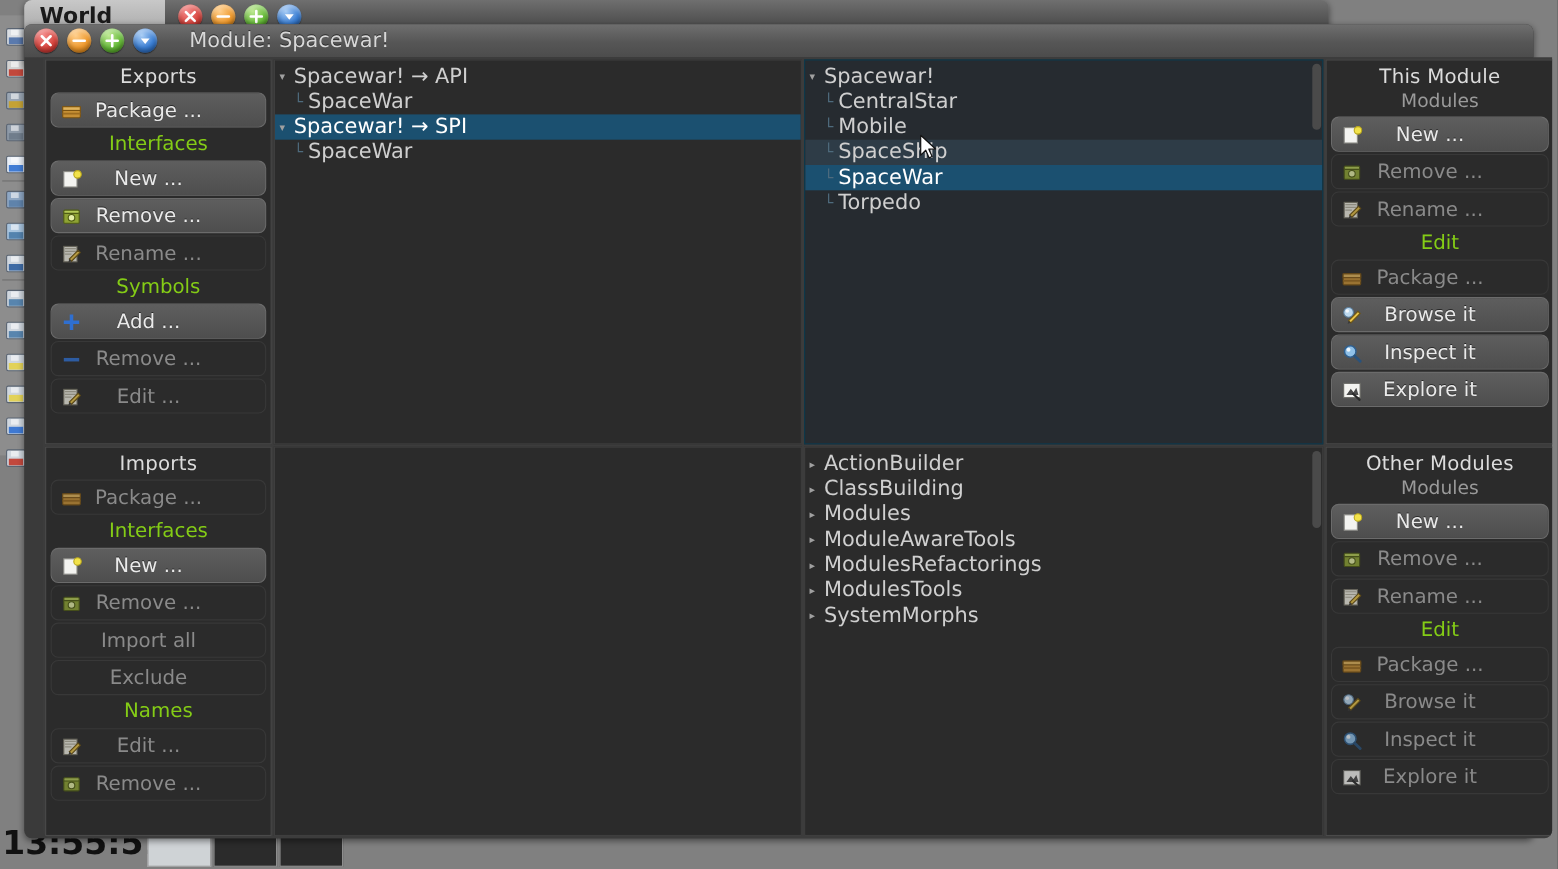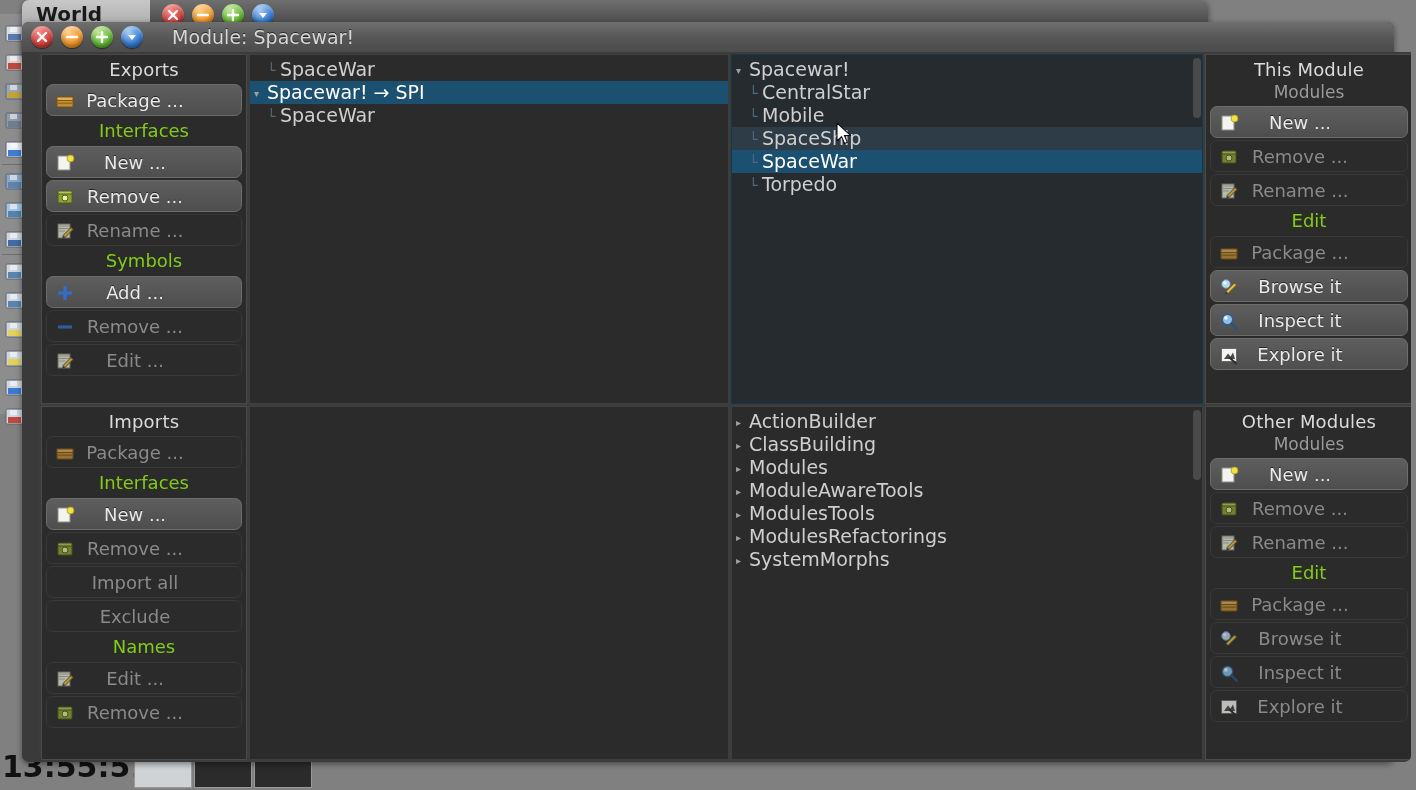"▾ Spacewar! → API" div.row { html: none -> <div><span>▾</span><span>Spacewar! → API</span></div> }
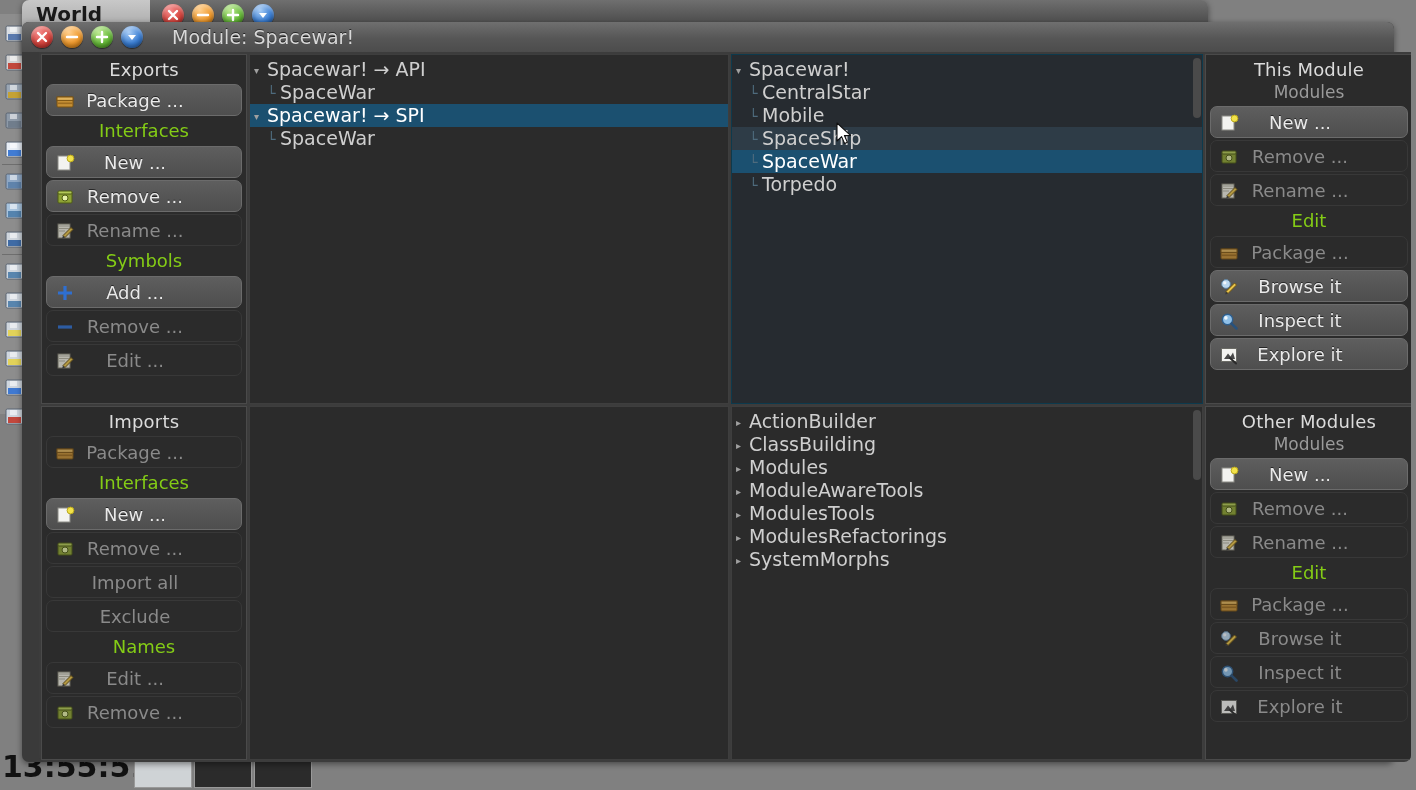"▸ ModulesTools" div.row { order: before "▸ ModulesRefactorings" -> after "▸ ModulesRefactorings" }
